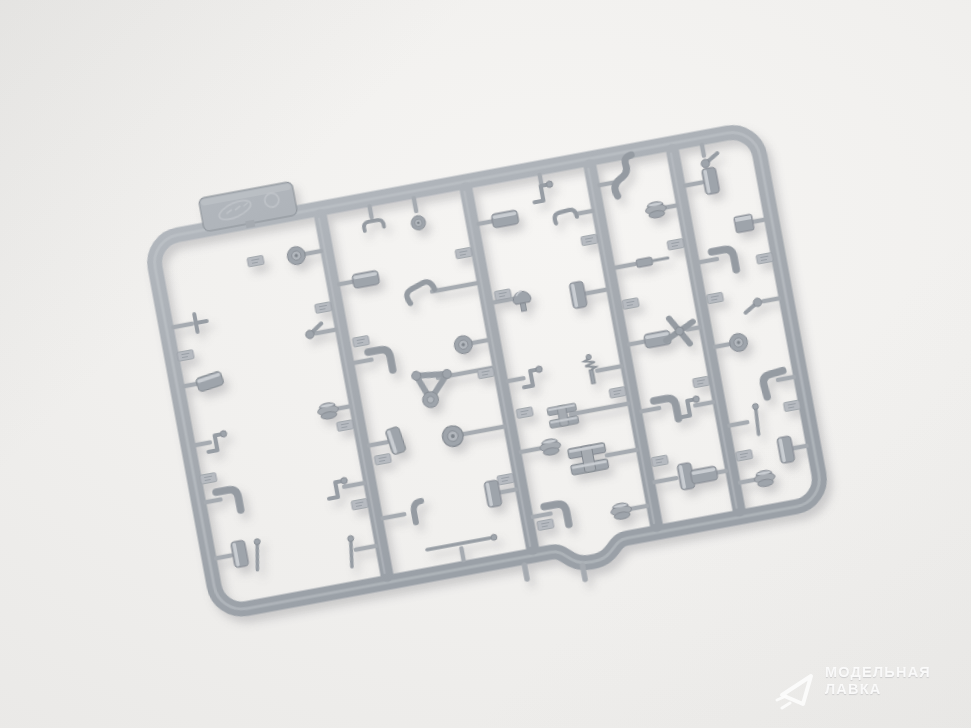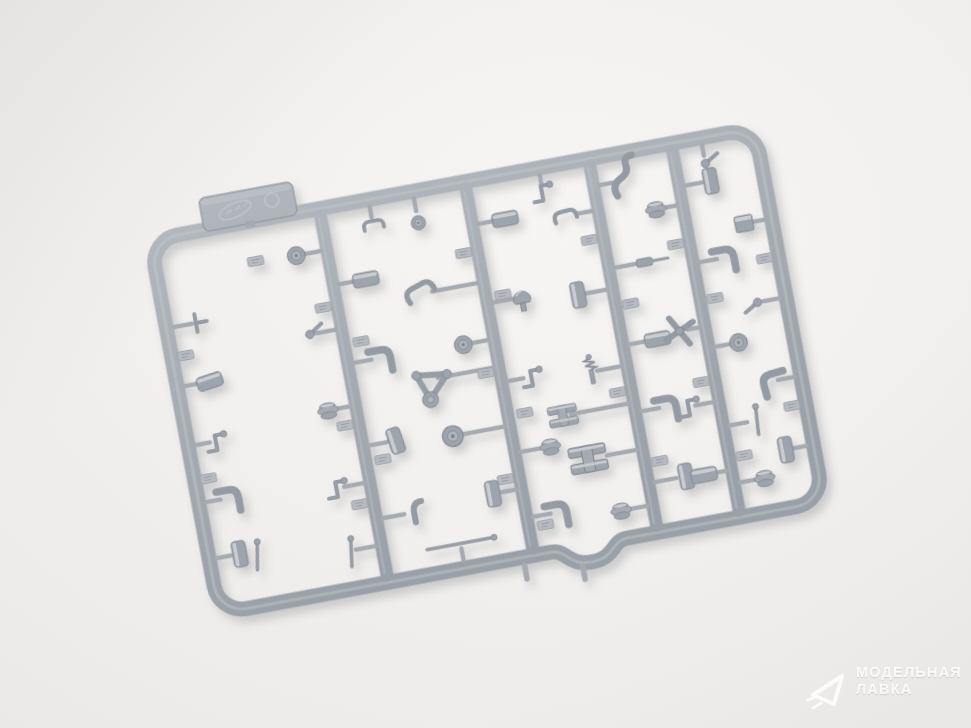"МОДЕЛЬНАЯ" .watermark { left: 805px -> 774px }
